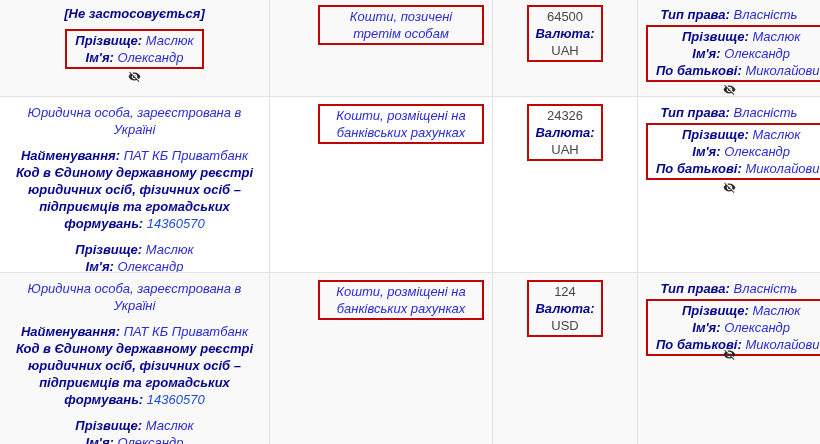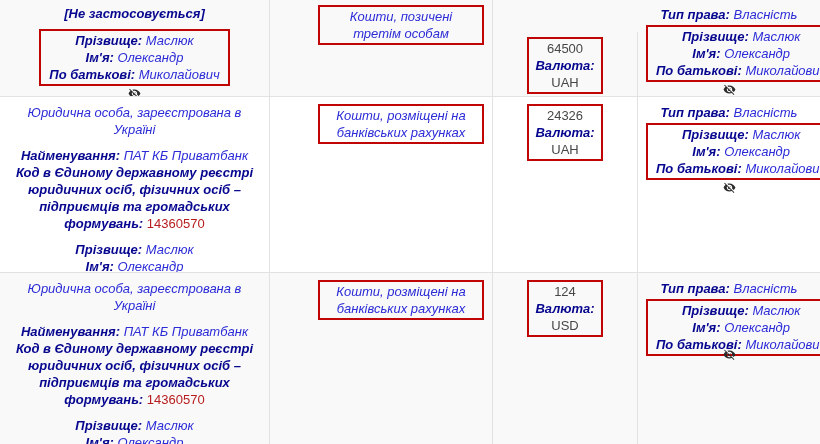"64500" div.cell { margin-top: 32px -> none }
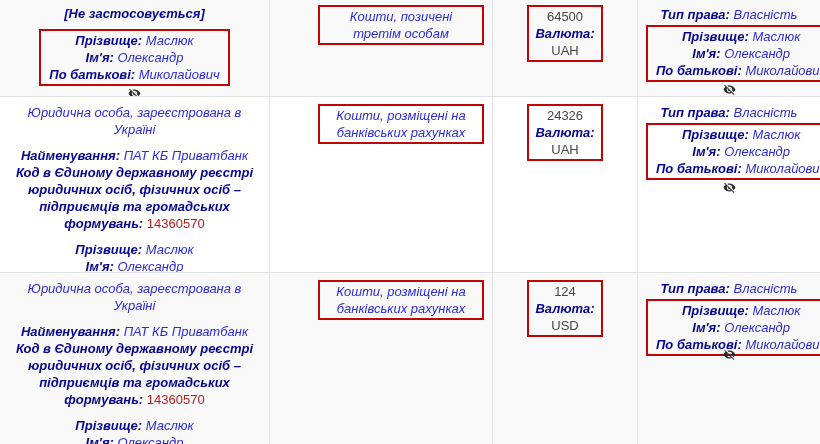"По батькові: Миколайович" div { html: <div><span>По батькові:</span> <span>Миколайович</span></div> -> none }
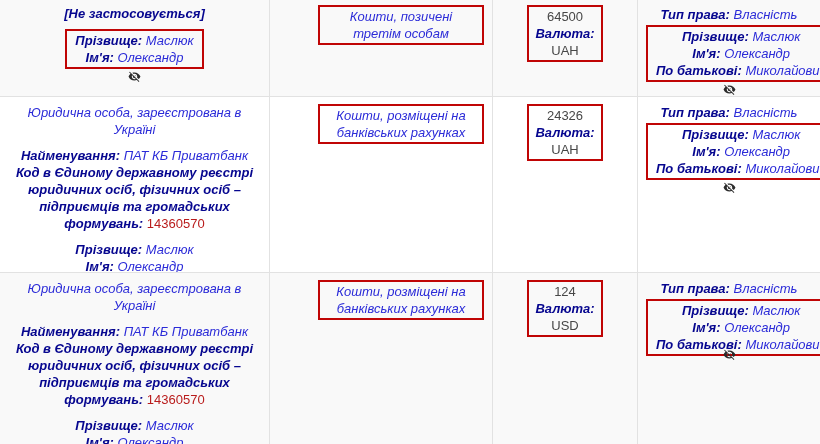"14360570" .code { color: #b91c1c -> #1d4ed8; font-style: none -> italic }
